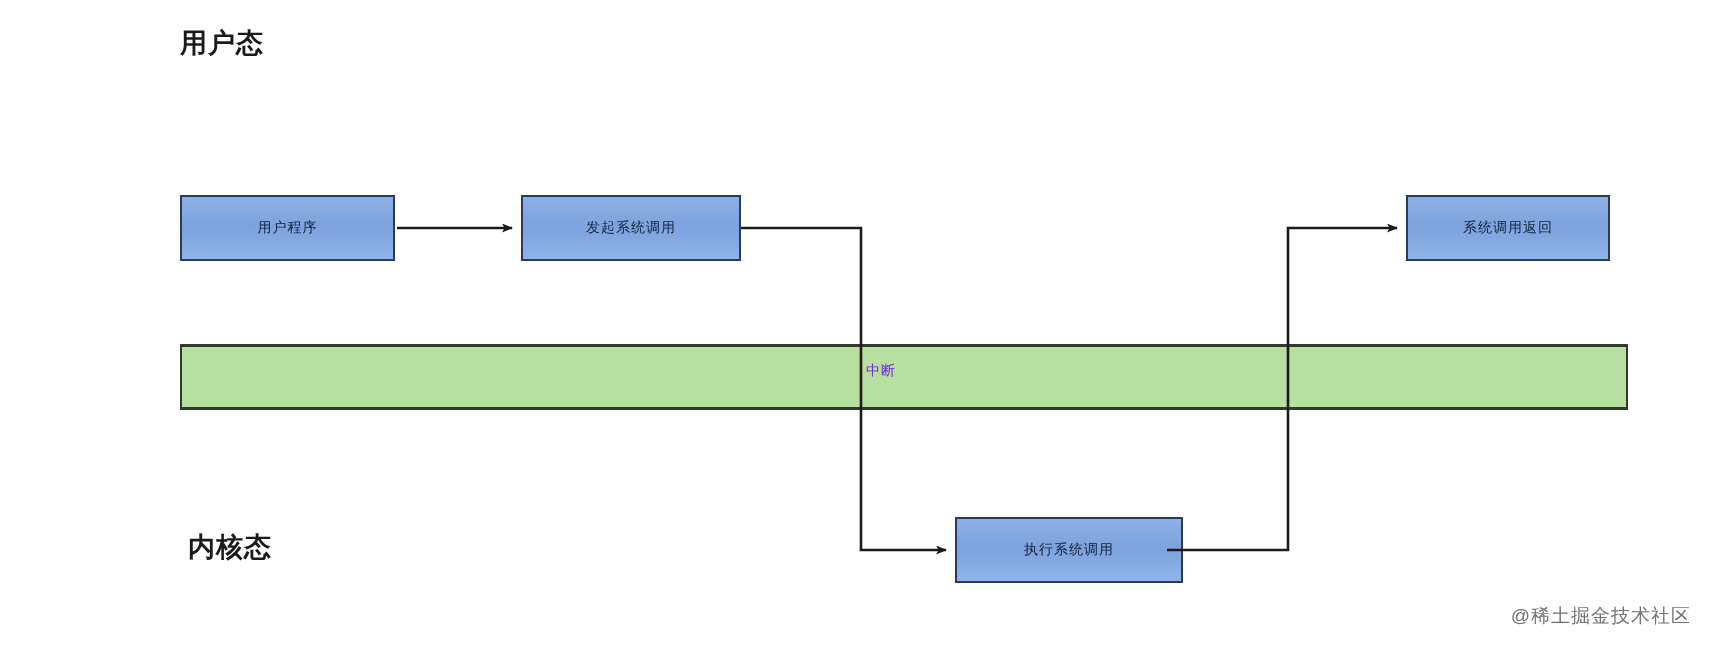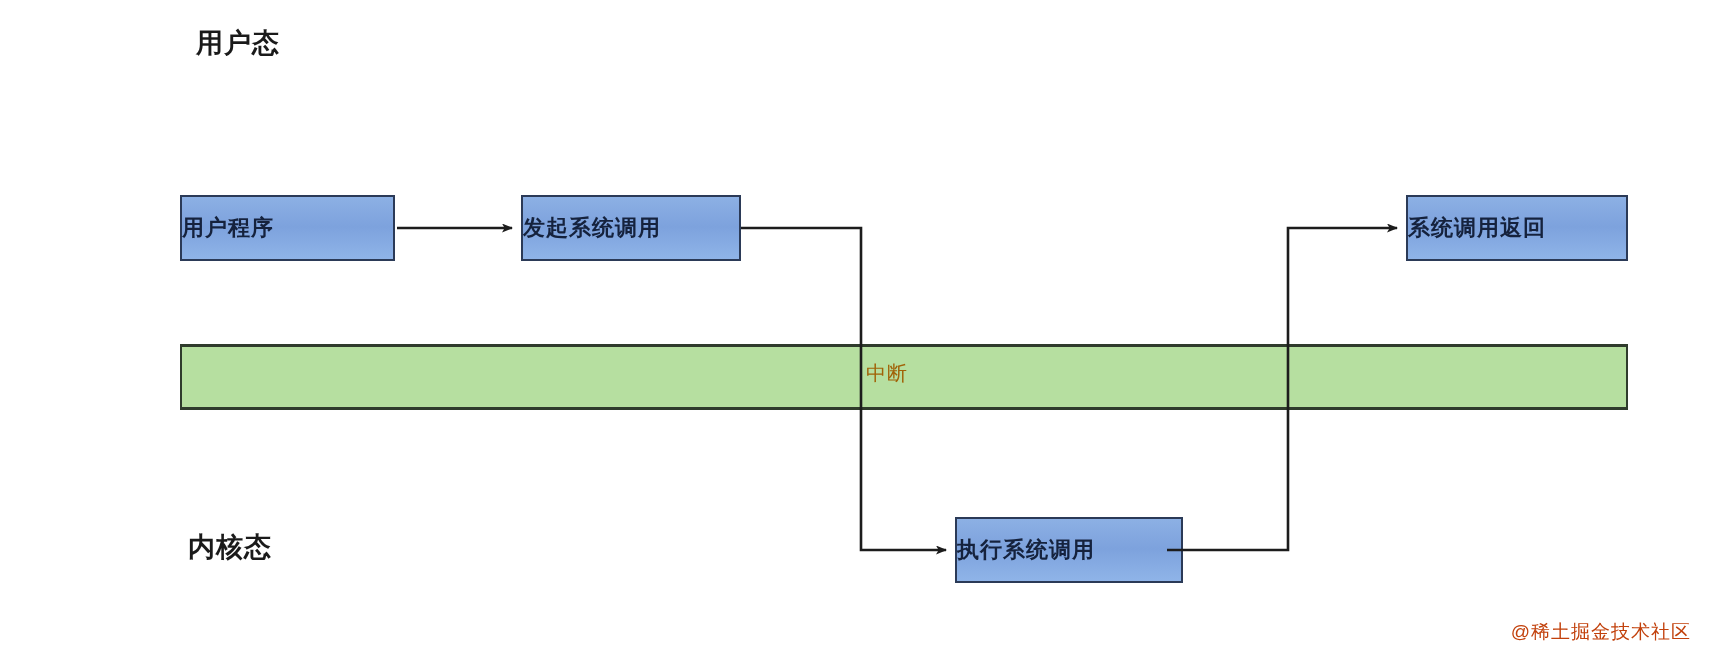"用户态" #label-user-mode { left: 196px -> 180px }
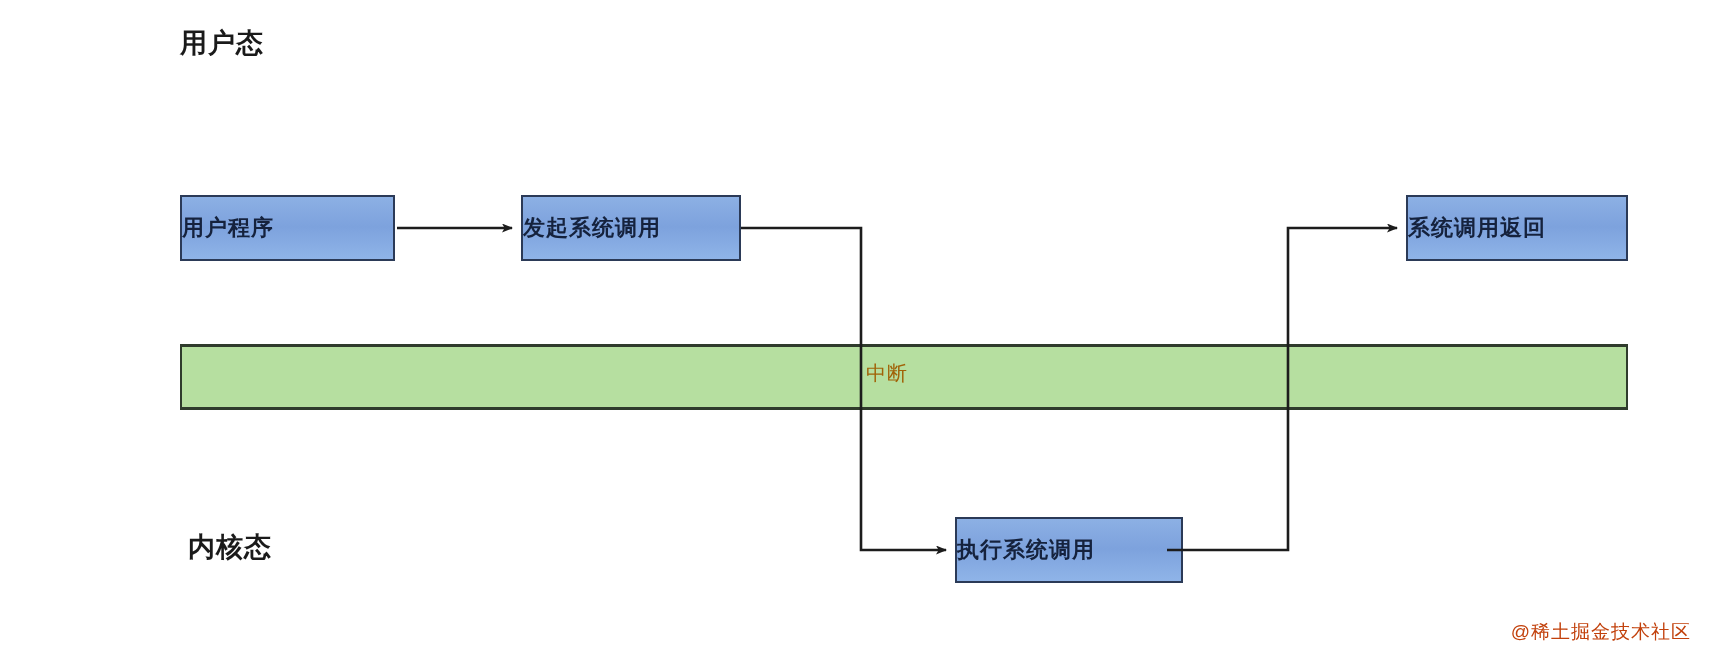"用户程序" .node-box { font-size: 22px -> 14px; font-weight: 700 -> 400; justify-content: none -> center }
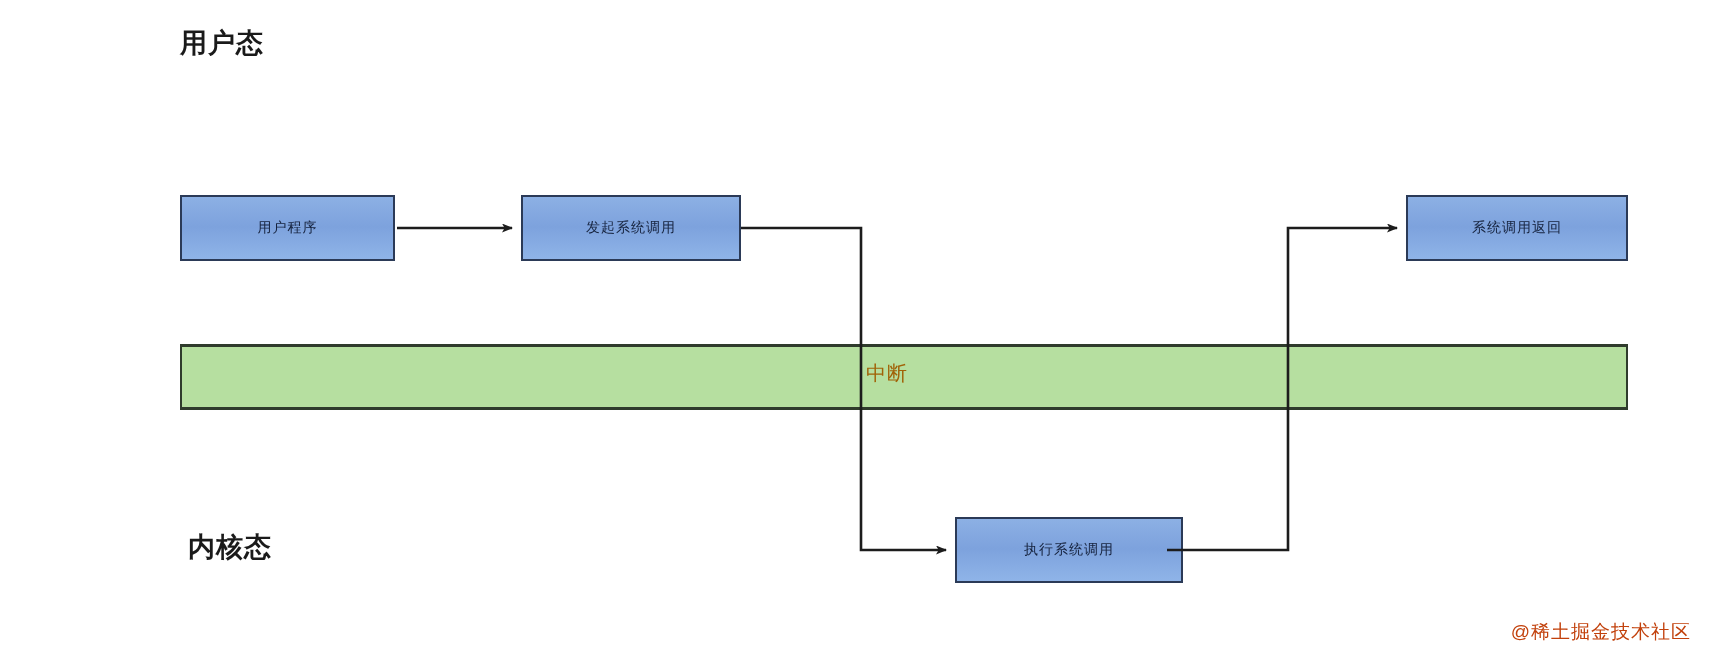"系统调用返回" #node-syscall-return { width: 222px -> 204px }
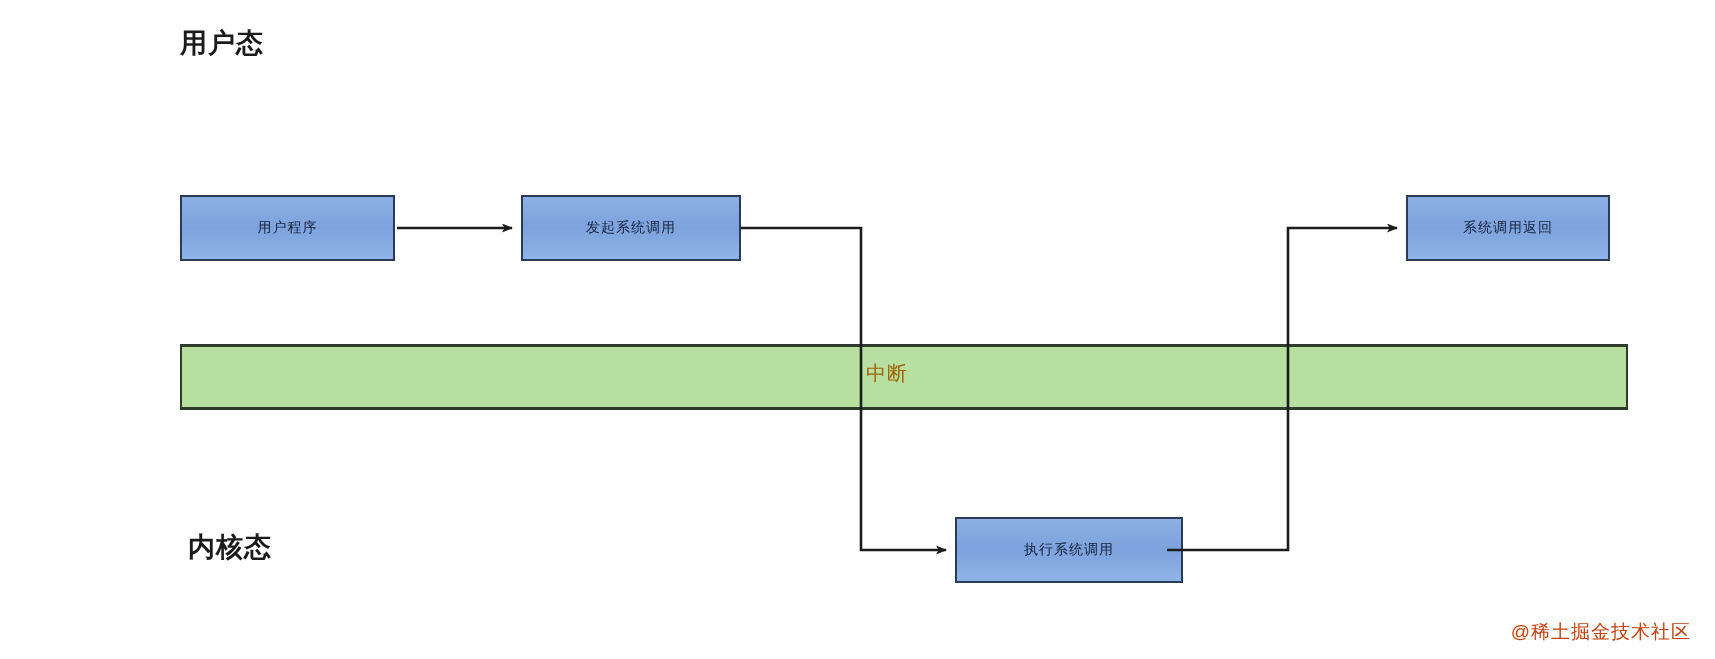"中断" #band-interrupt-label { color: #a16207 -> #6d28d9; font-size: 20px -> 14px }
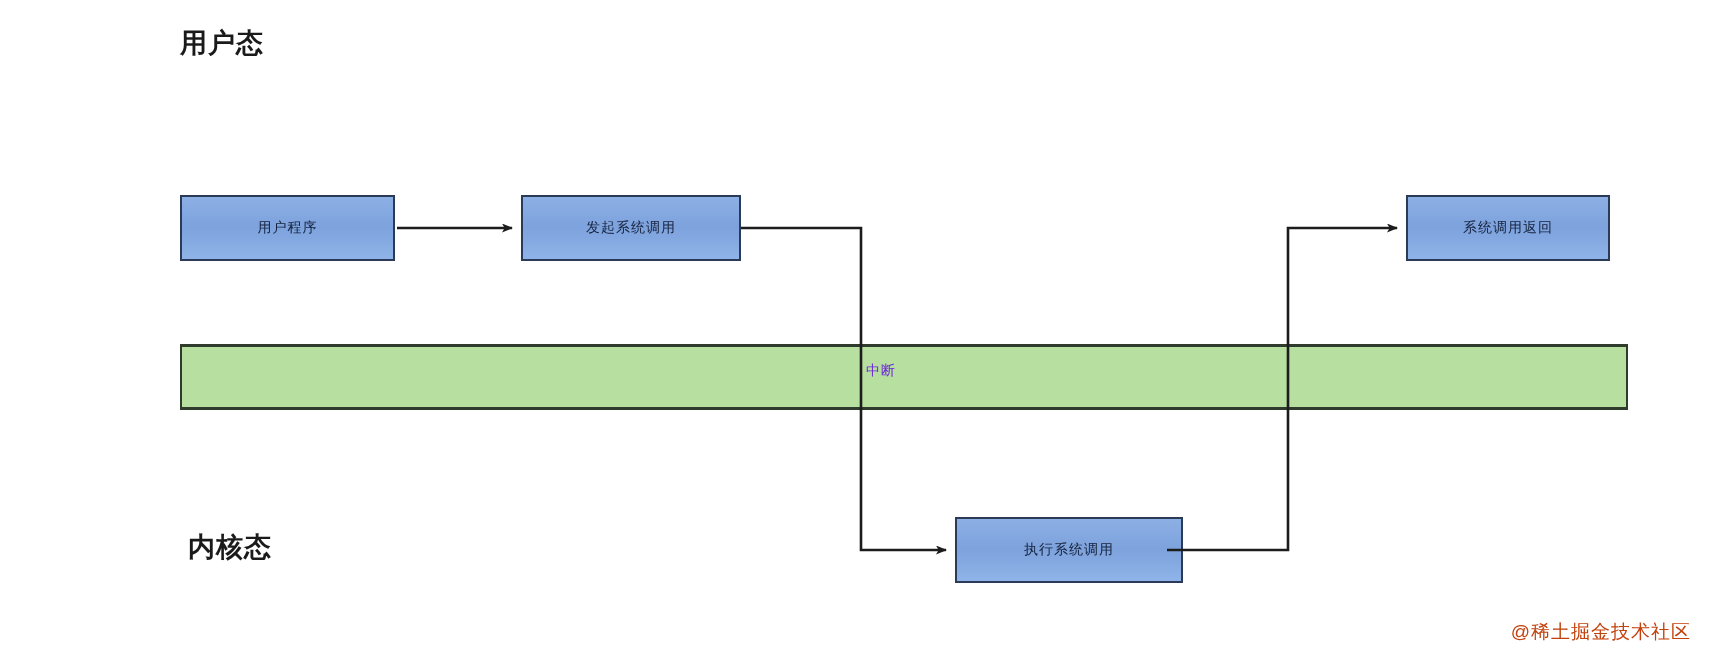"@稀土掘金技术社区" #watermark { bottom: 14px -> 30px; color: #c2410c -> #737373 }
